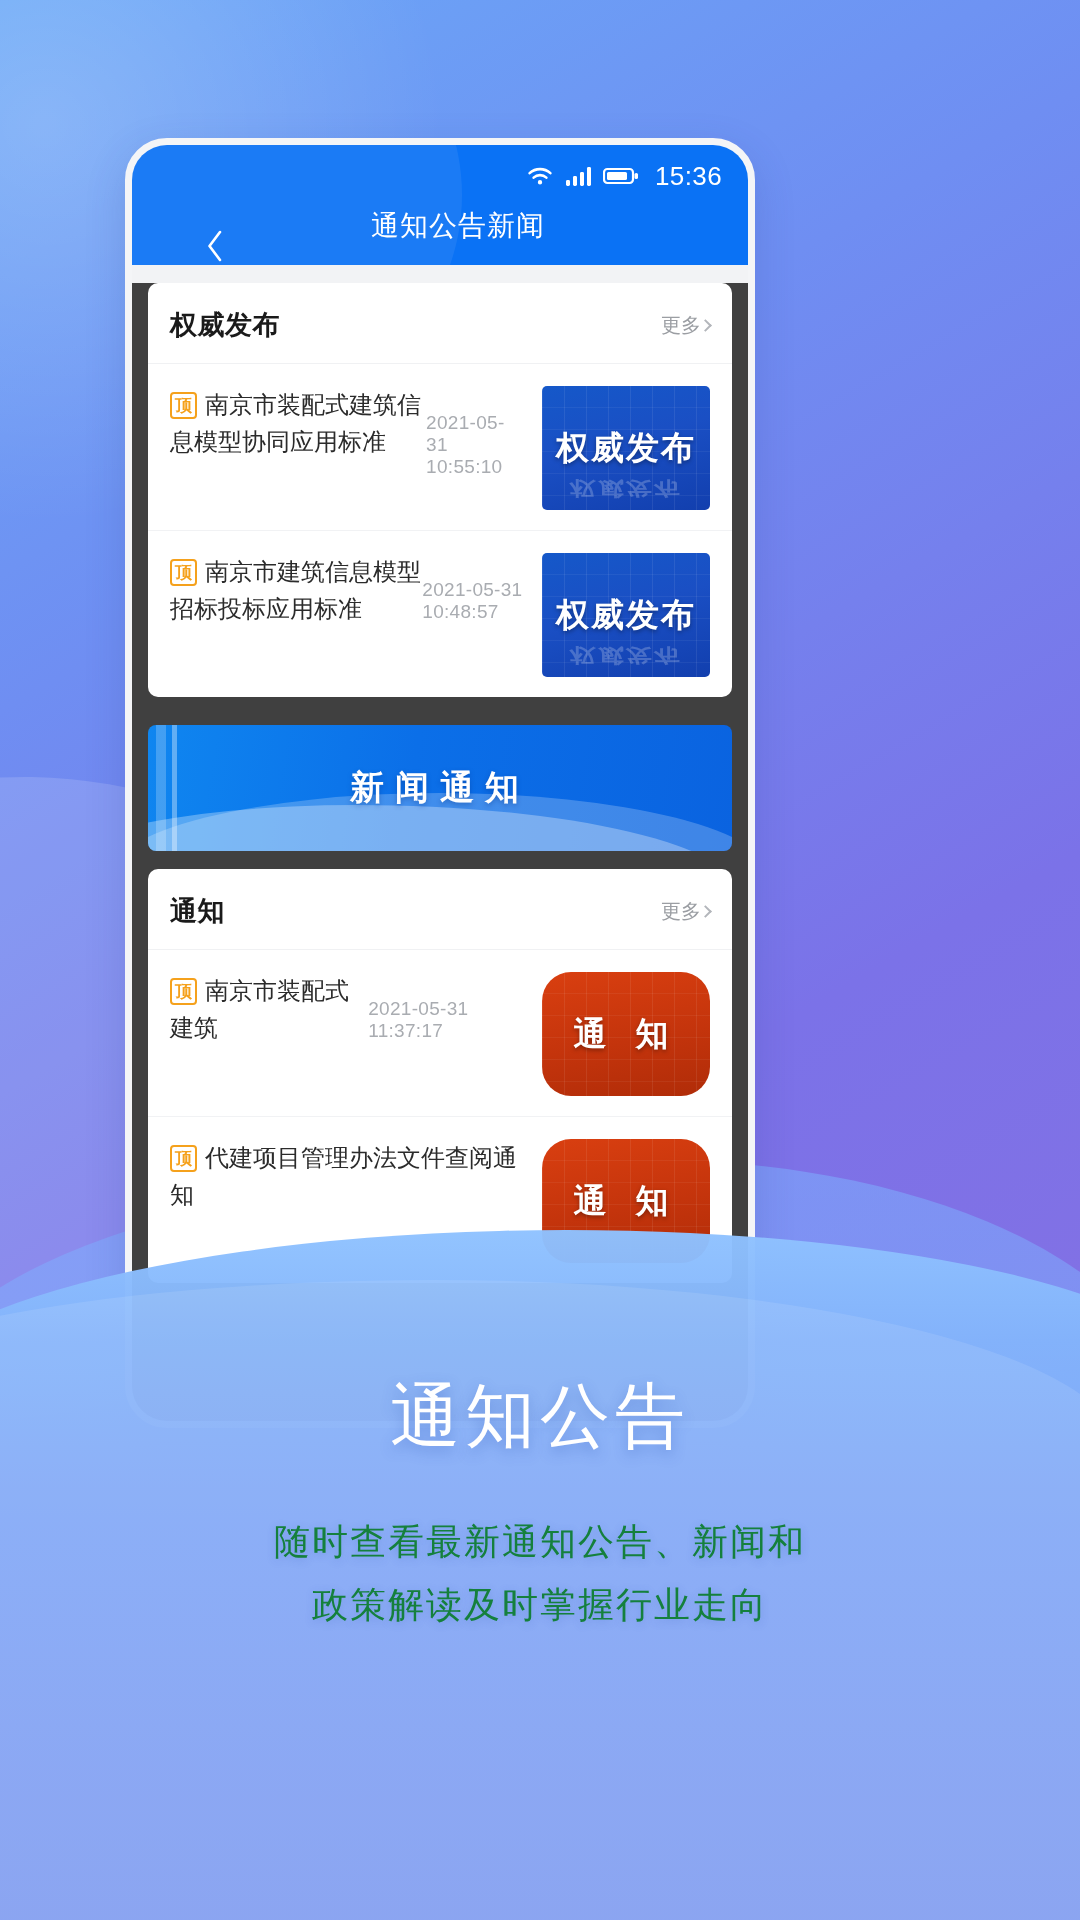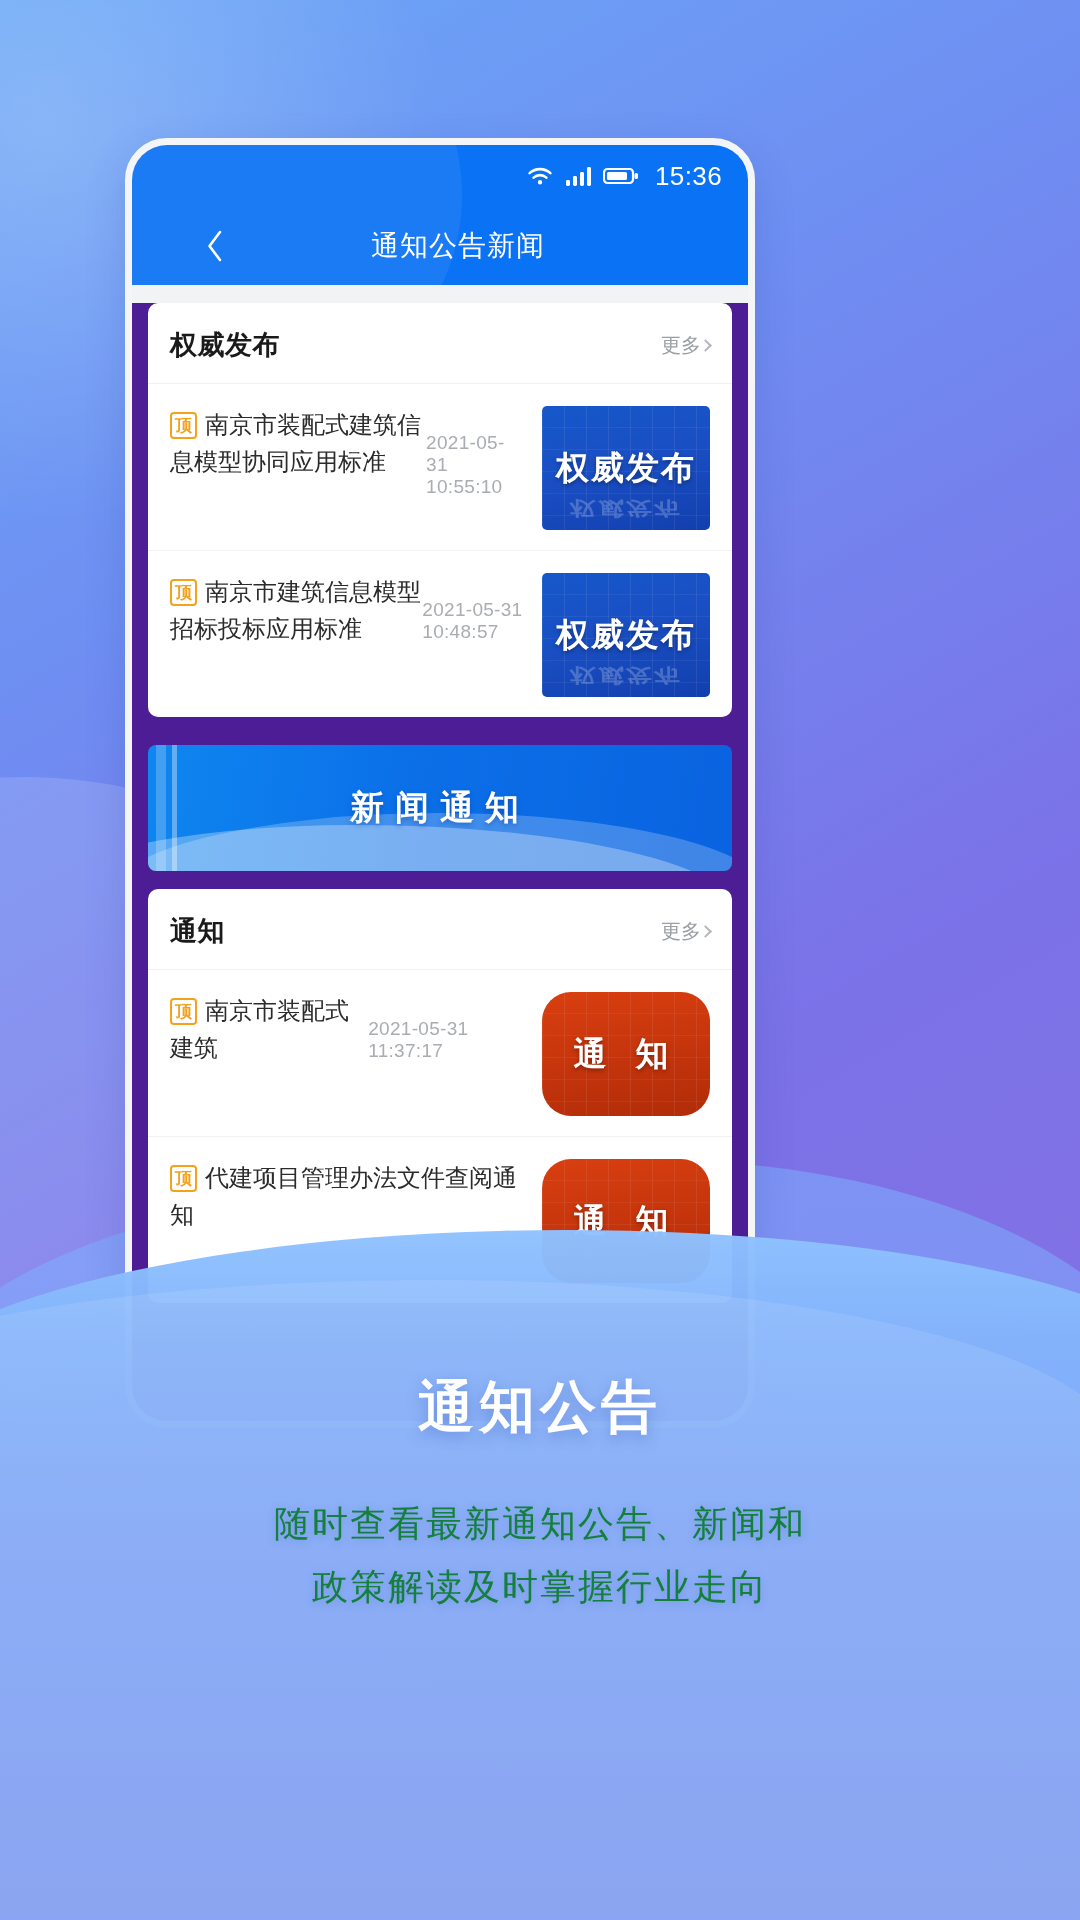"15:36" .header { height: 140px -> 120px }
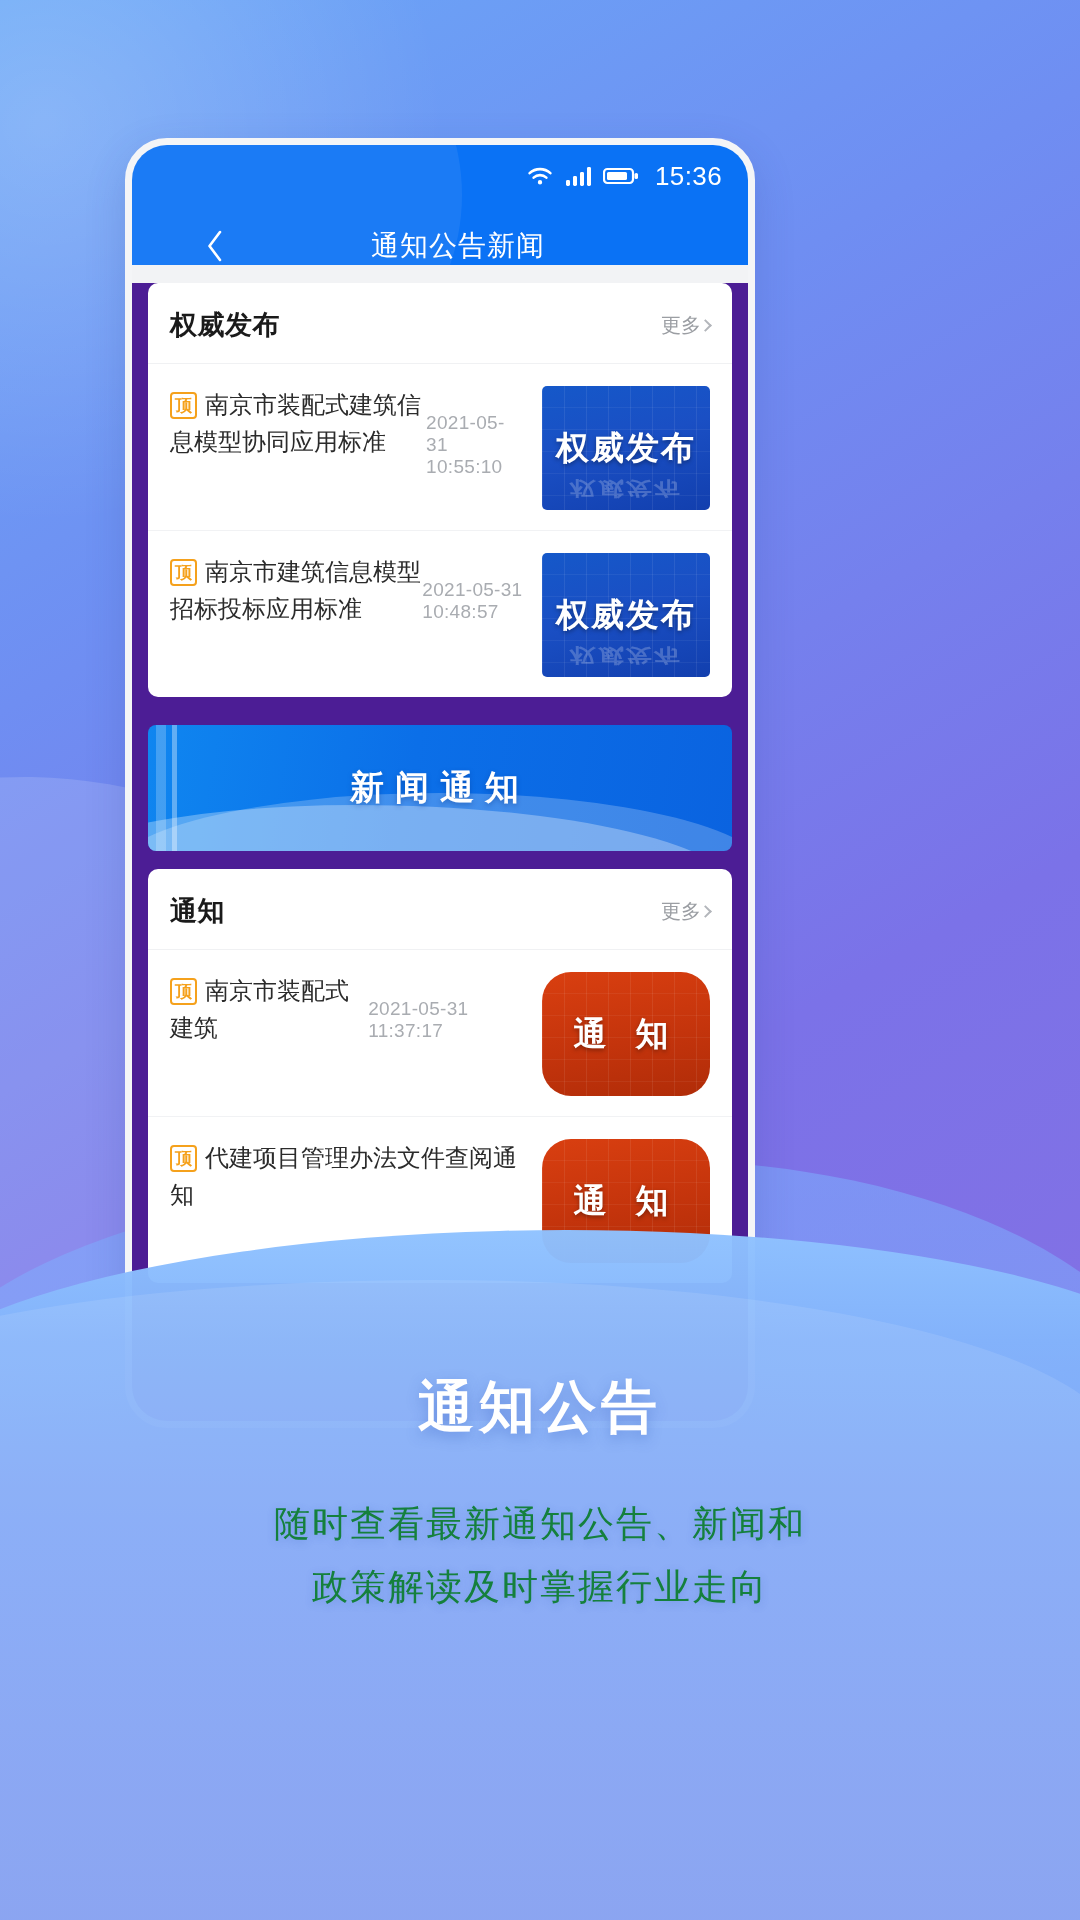"通知公告新闻" .navbar { align-items: center -> none }
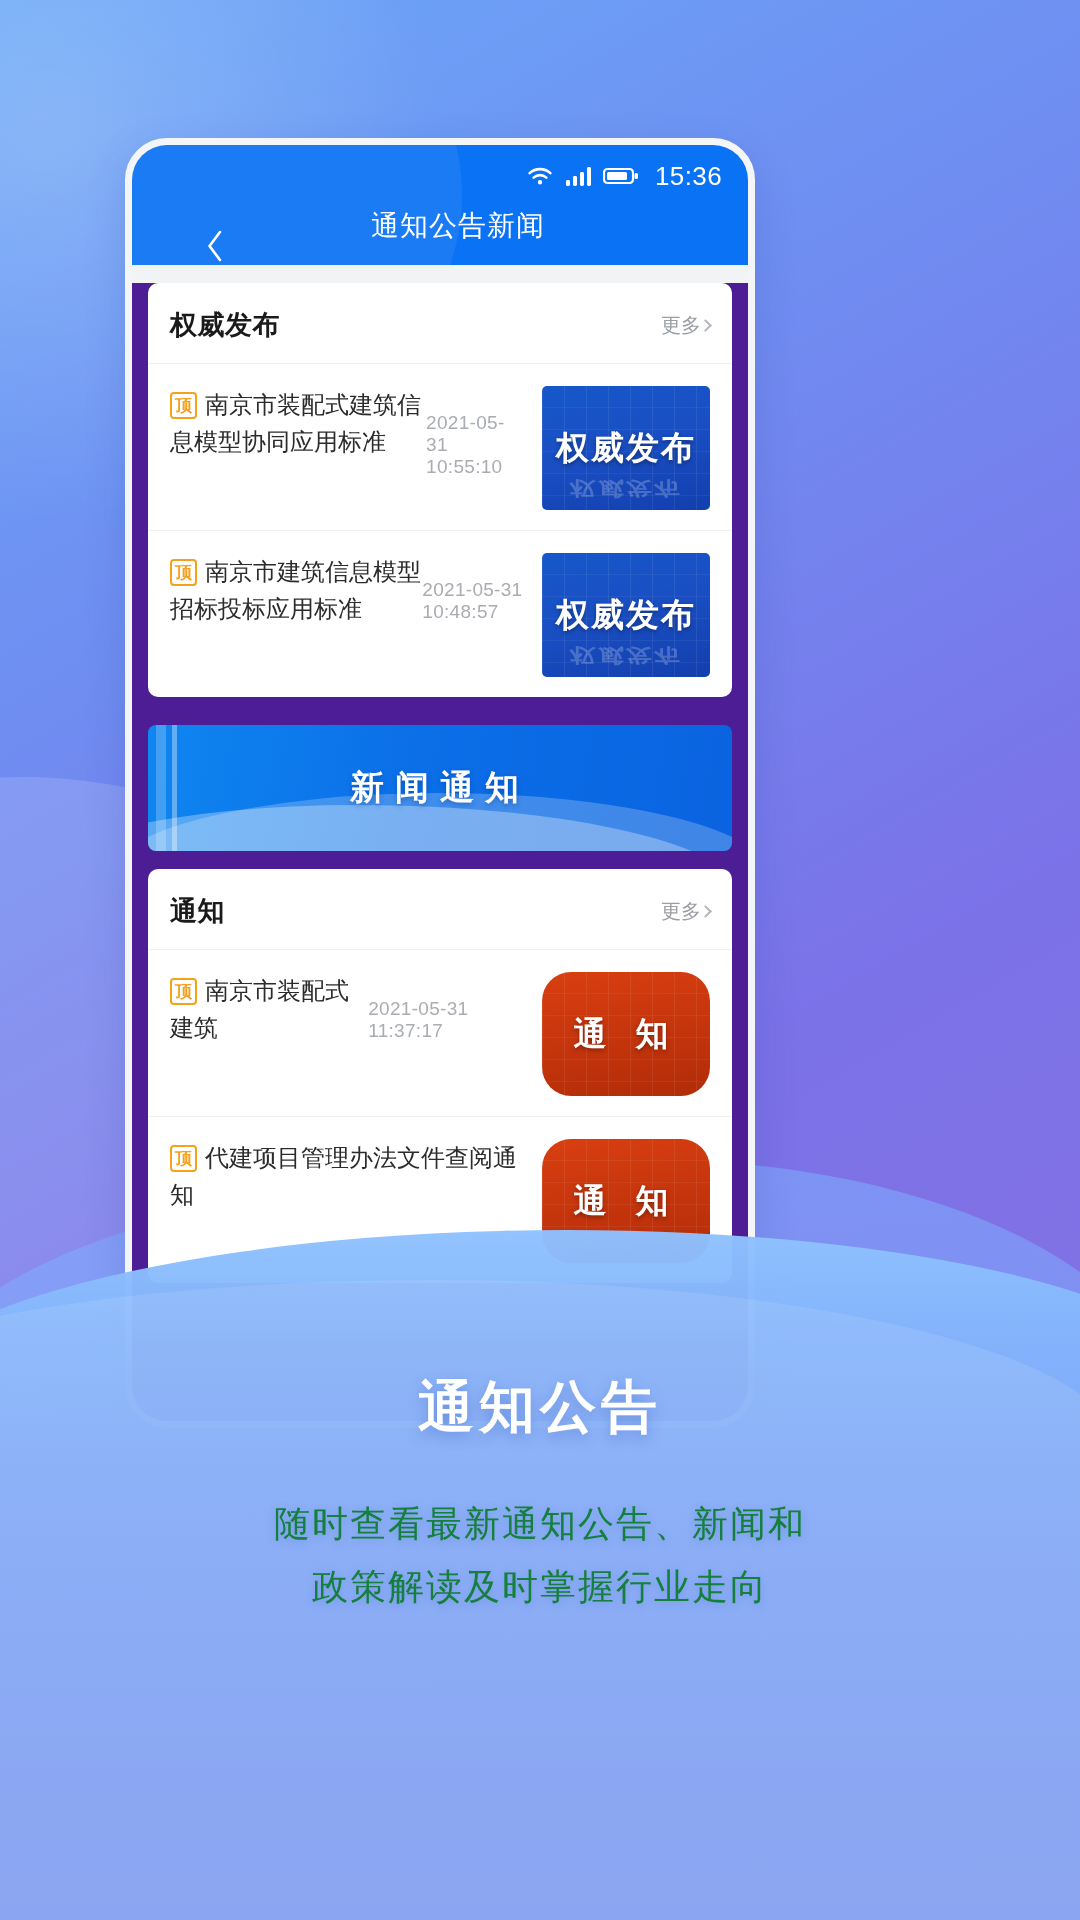"权威发布" .screen-body { background: #4c1d95 -> #404040 }
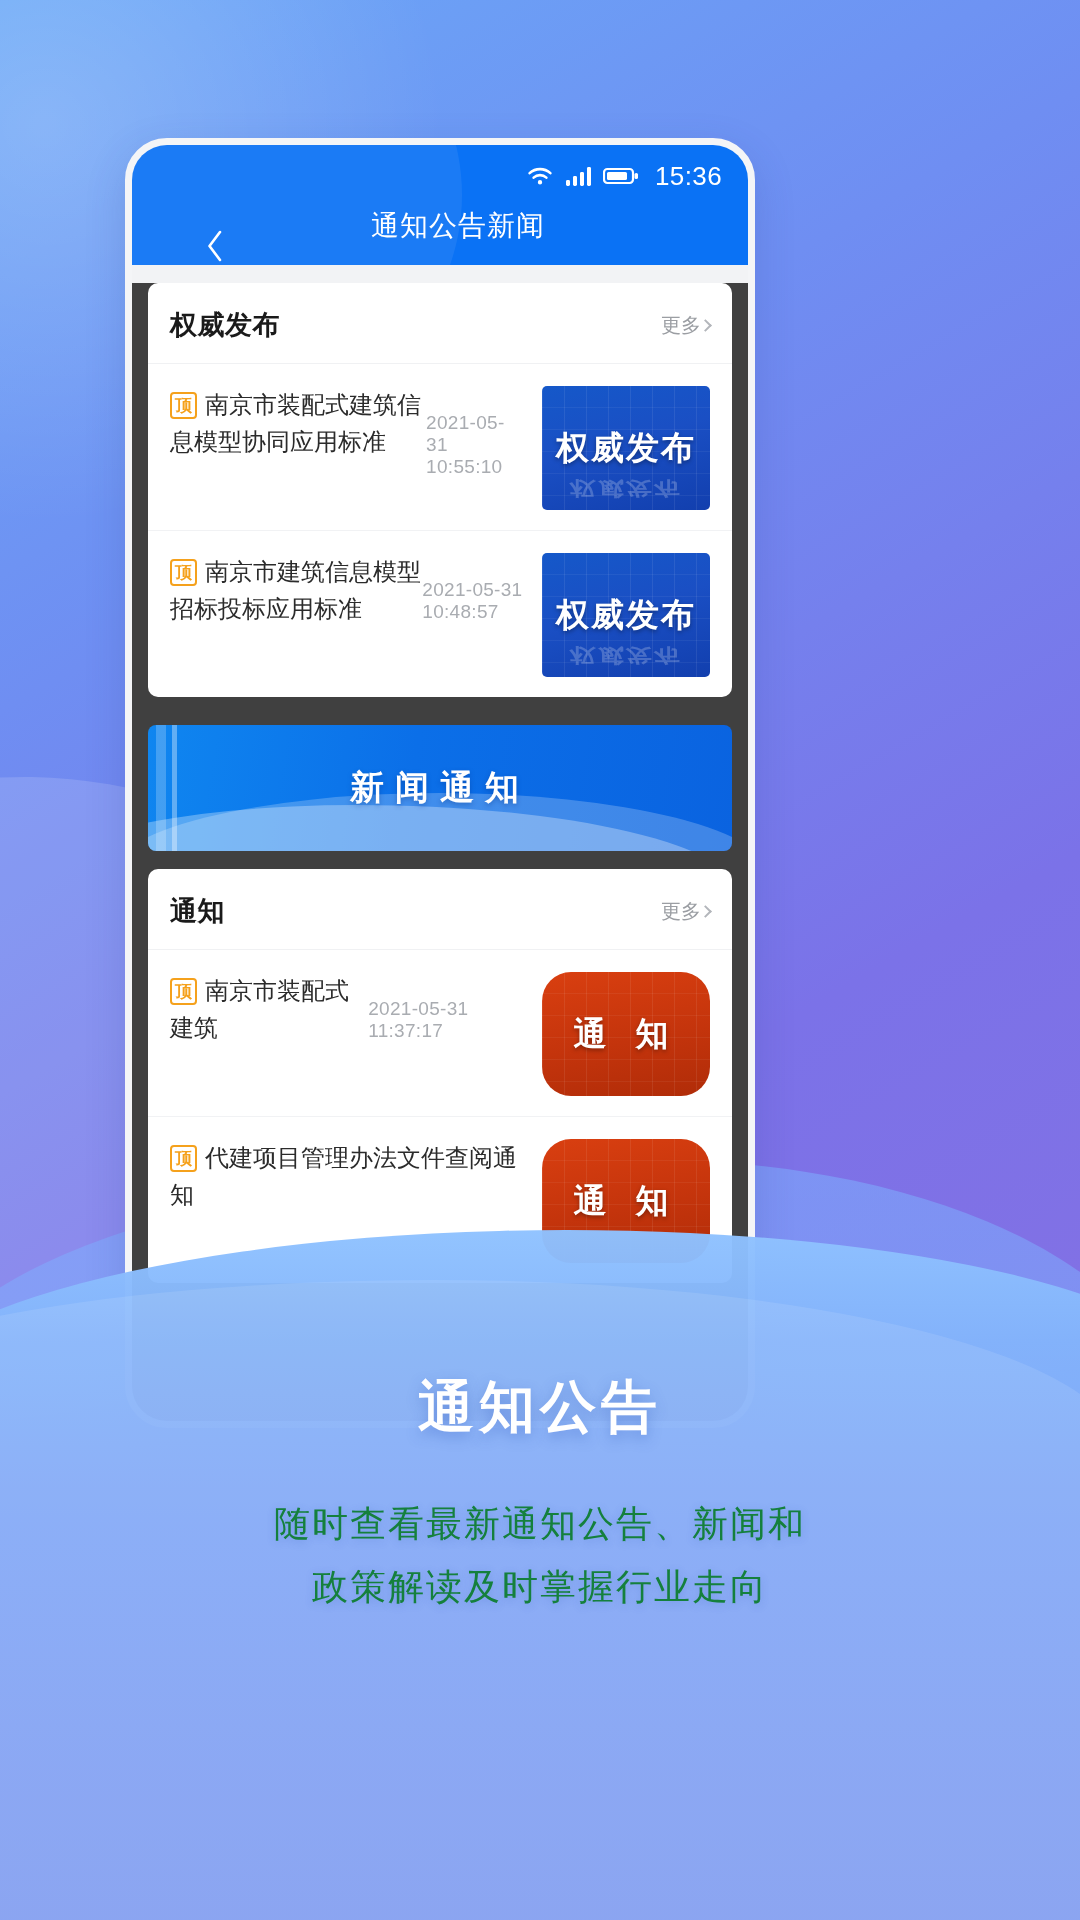"通知公告" .promo-title { font-size: 56px -> 70px; font-weight: 700 -> 400 }
